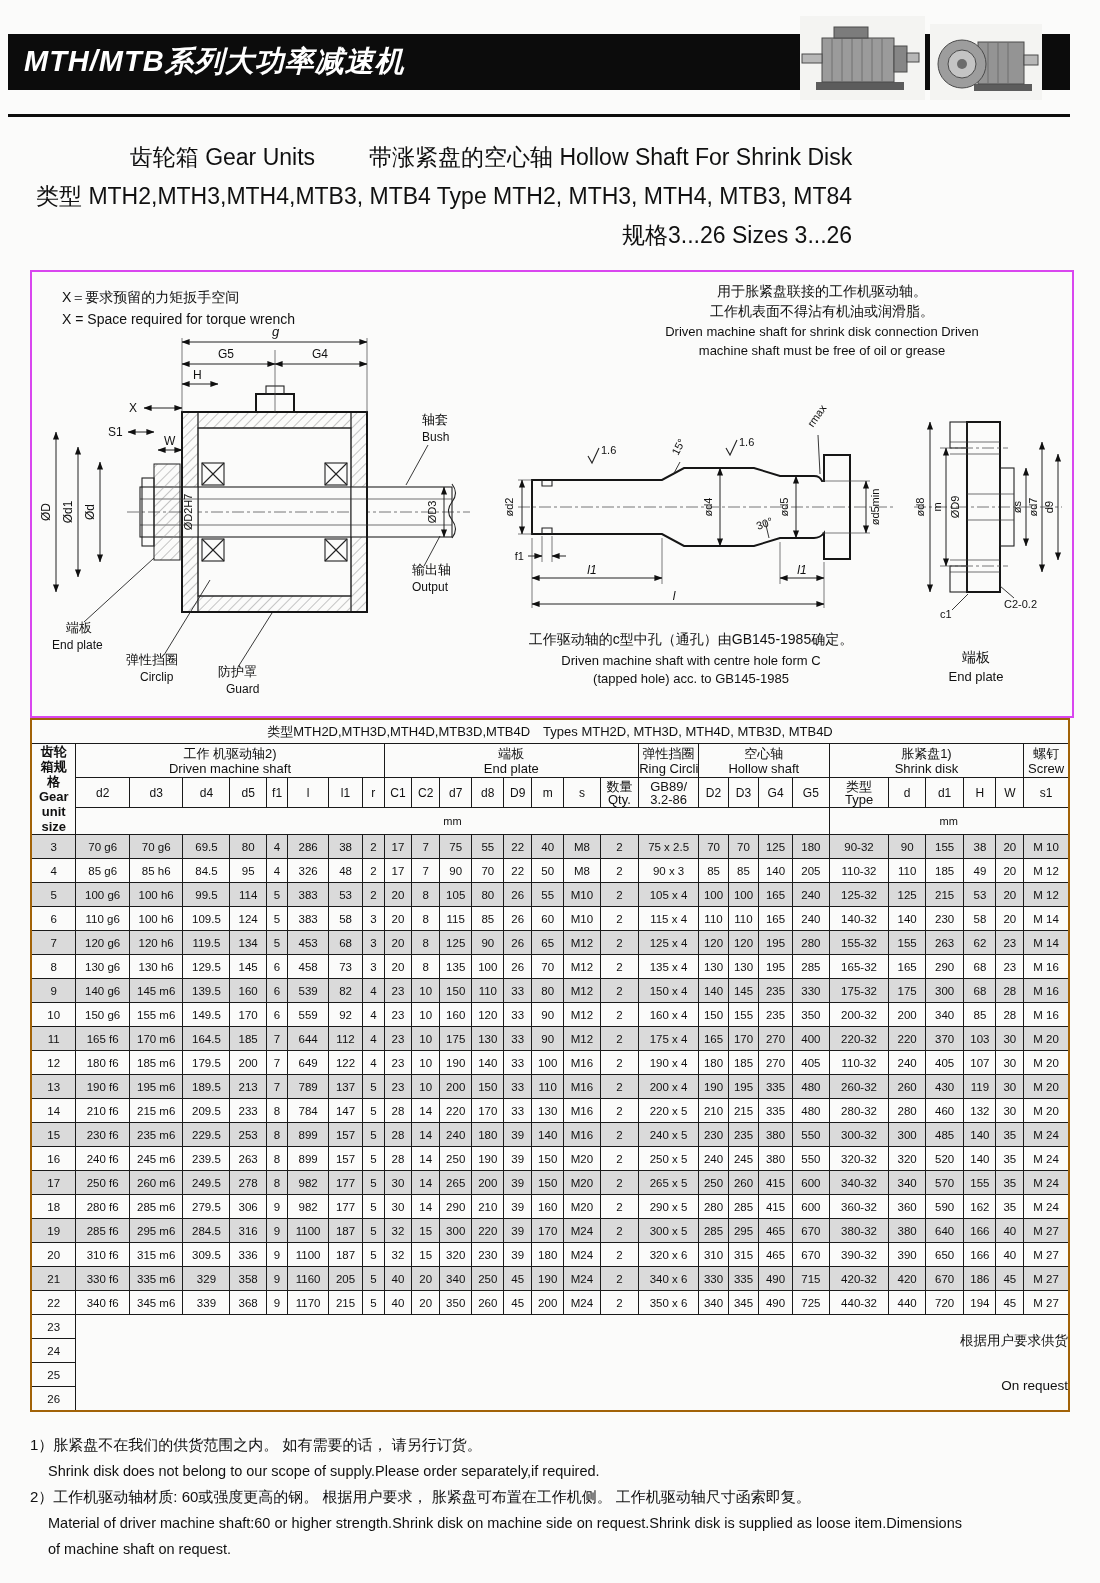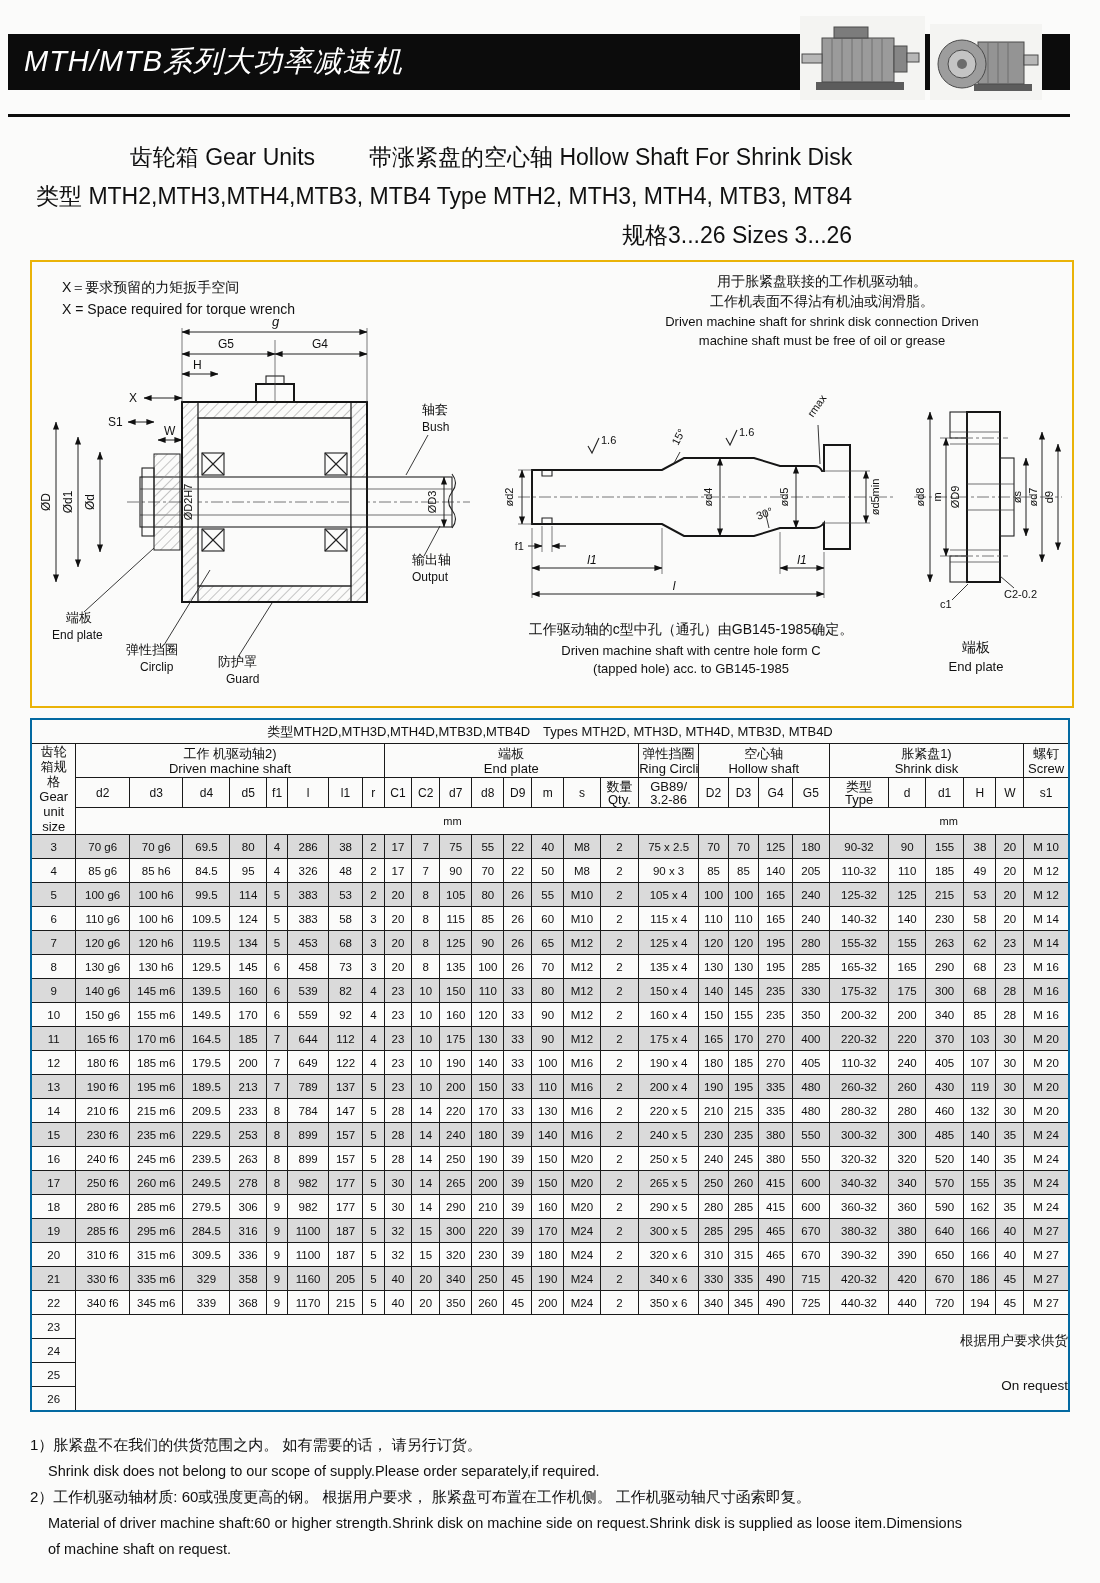"MTH/MTB系列大功率减速机" .header-title { font-weight: normal -> bold }
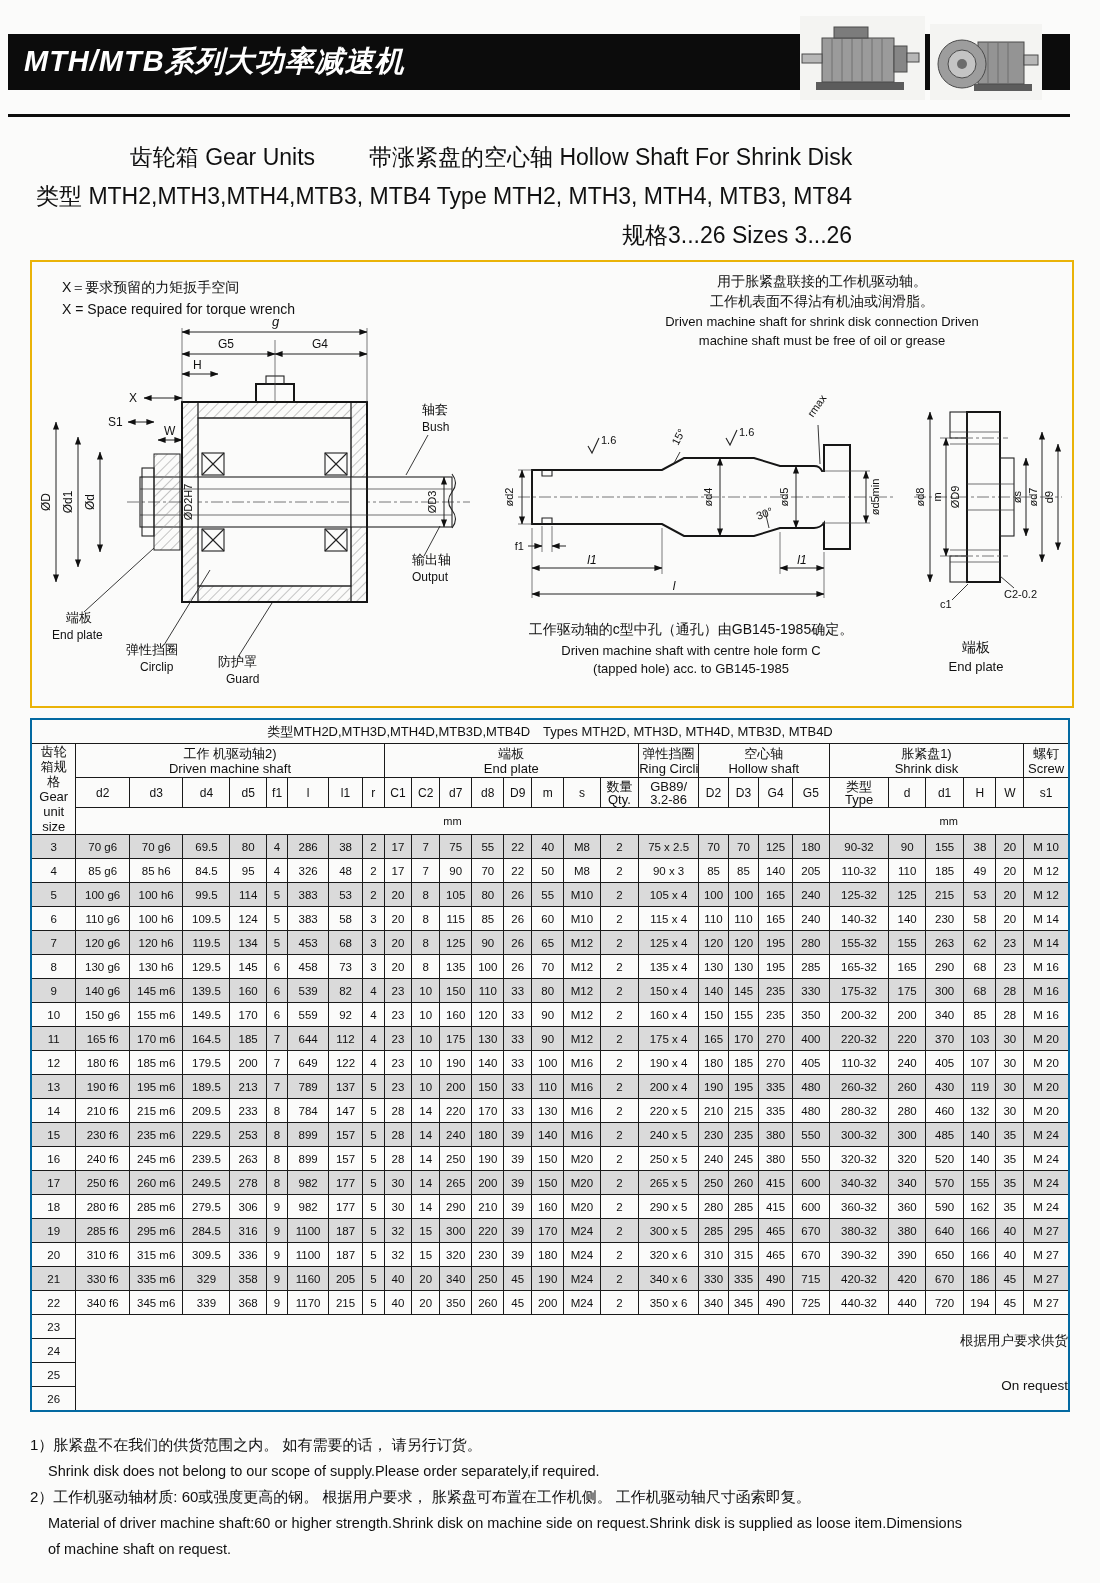"X＝要求预留的力矩扳手空间" .drawing-panel { border: 2px solid #eab308 -> 2px solid #d946ef; top: 260px -> 270px }
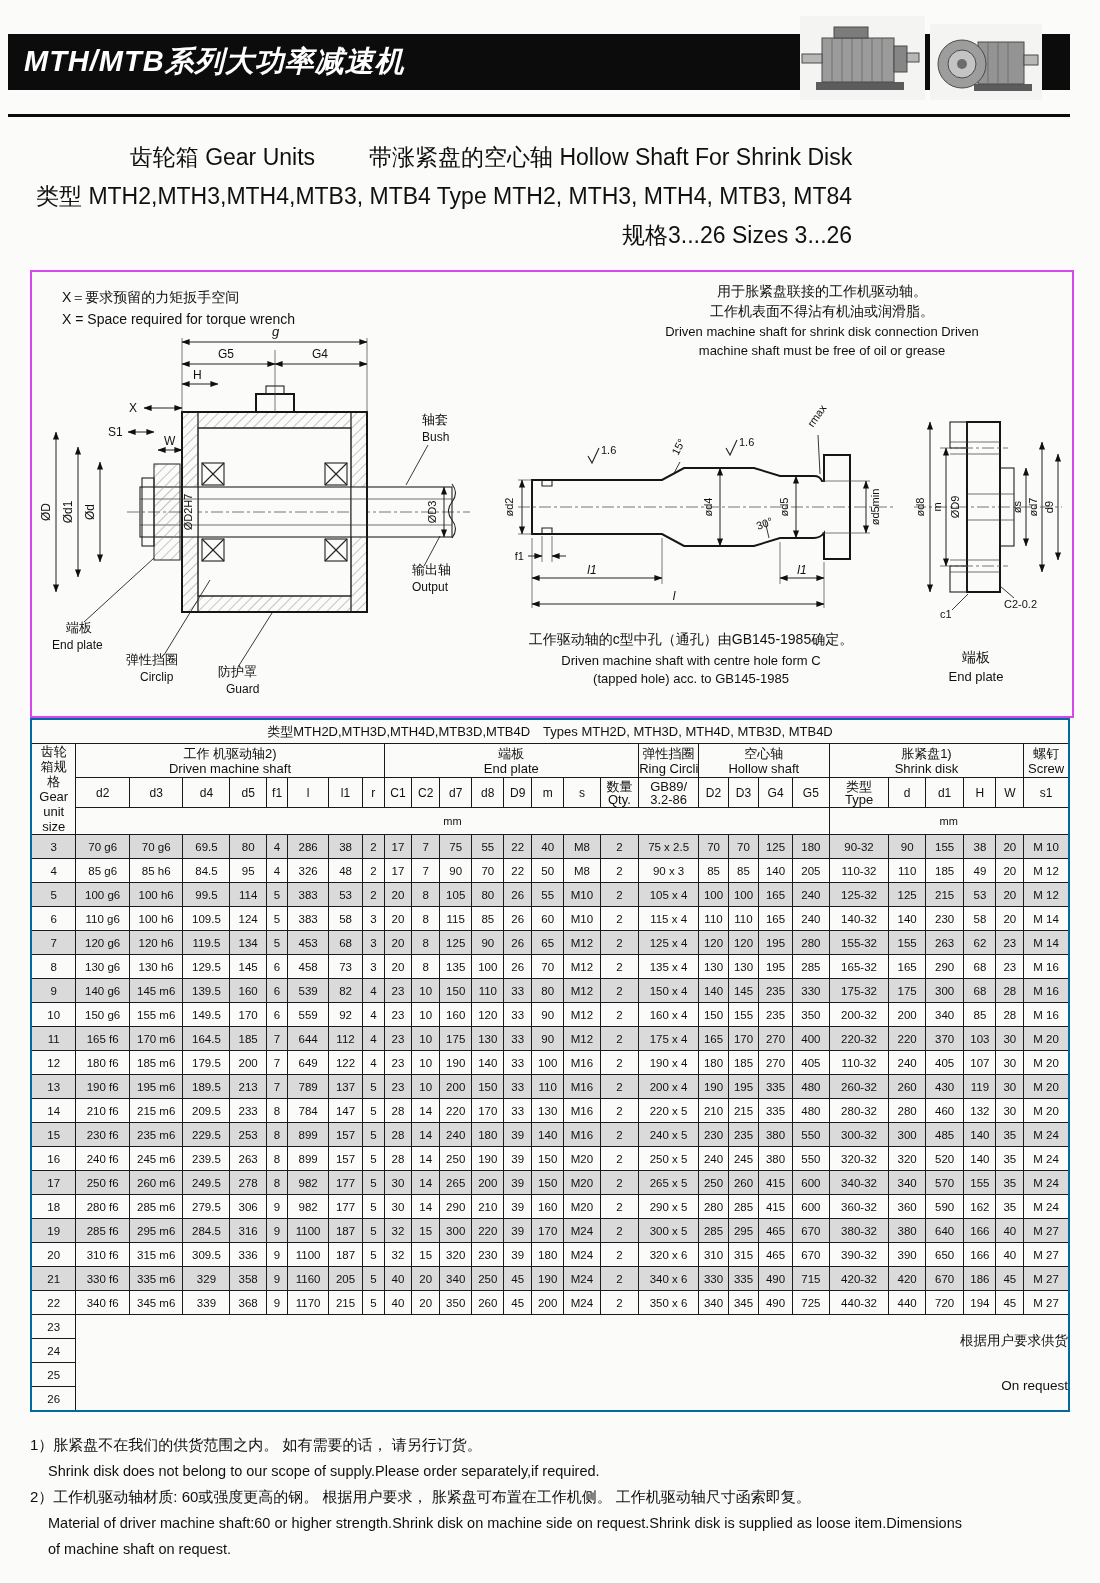"类型MTH2D,MTH3D,MTH4D,MTB3D,MTB4D Types" table.spec { border: 2px solid #0369a1 -> 2px solid #a16207 }
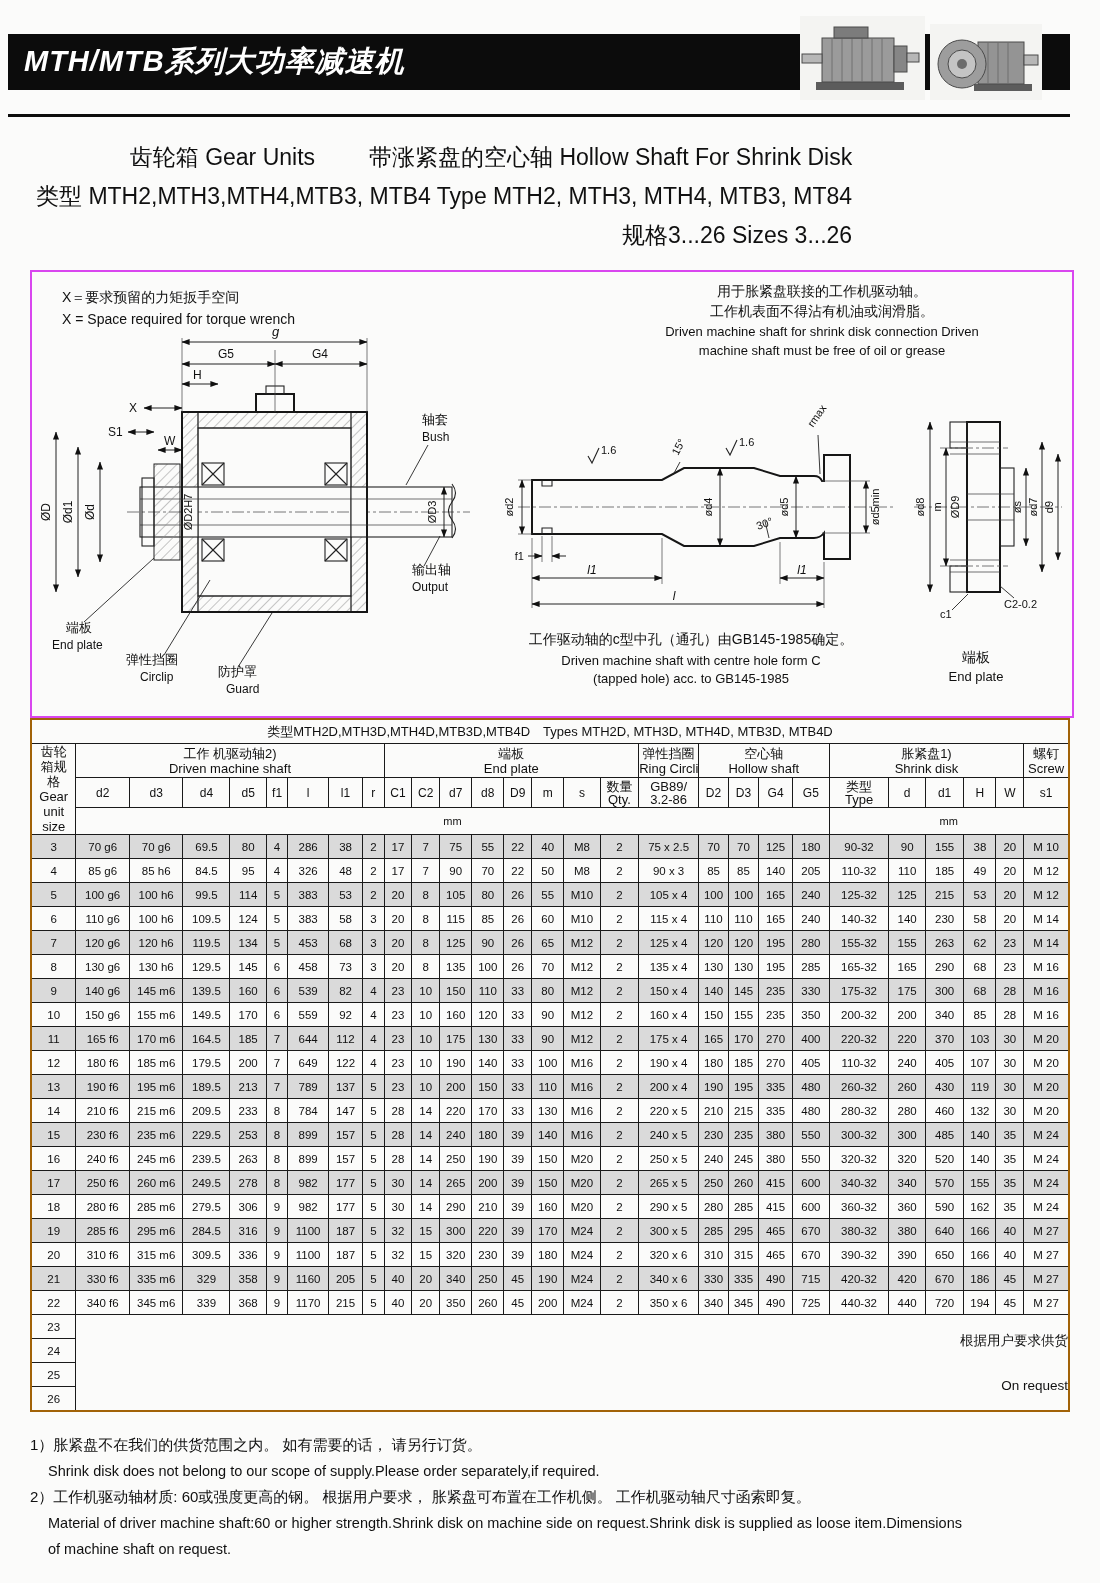"齿轮" .size-head { font-weight: none -> bold }
